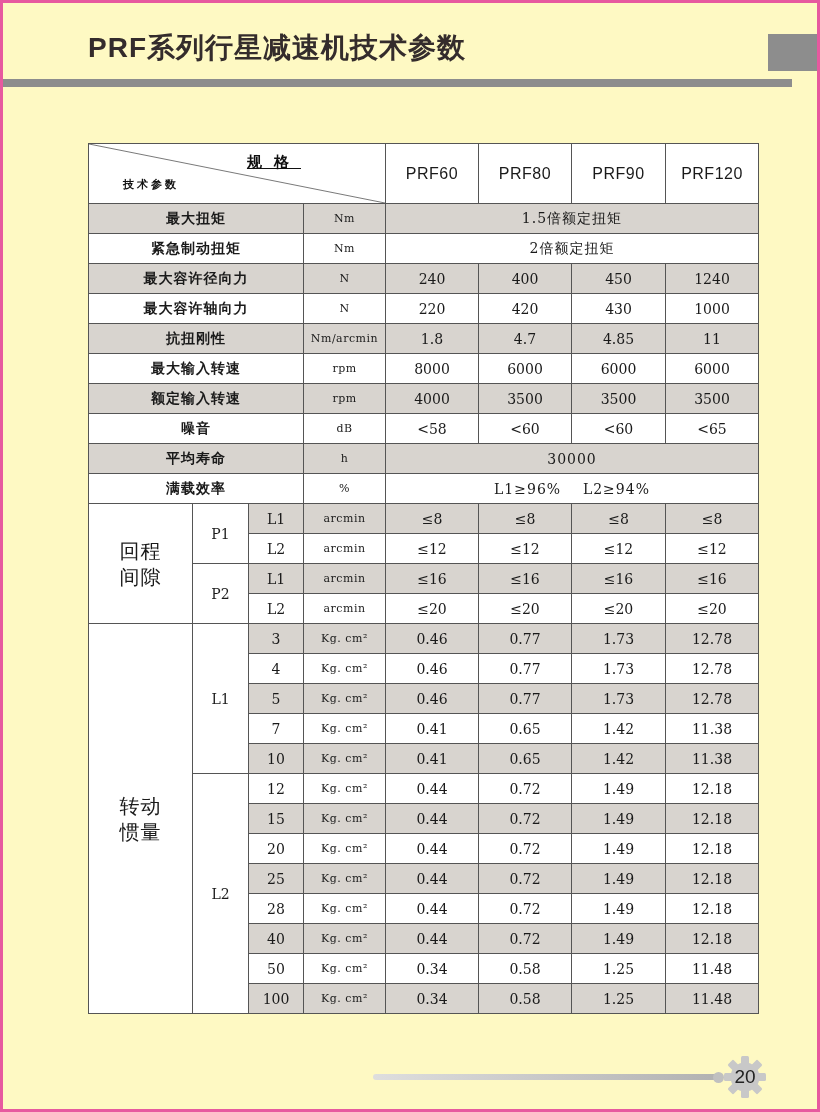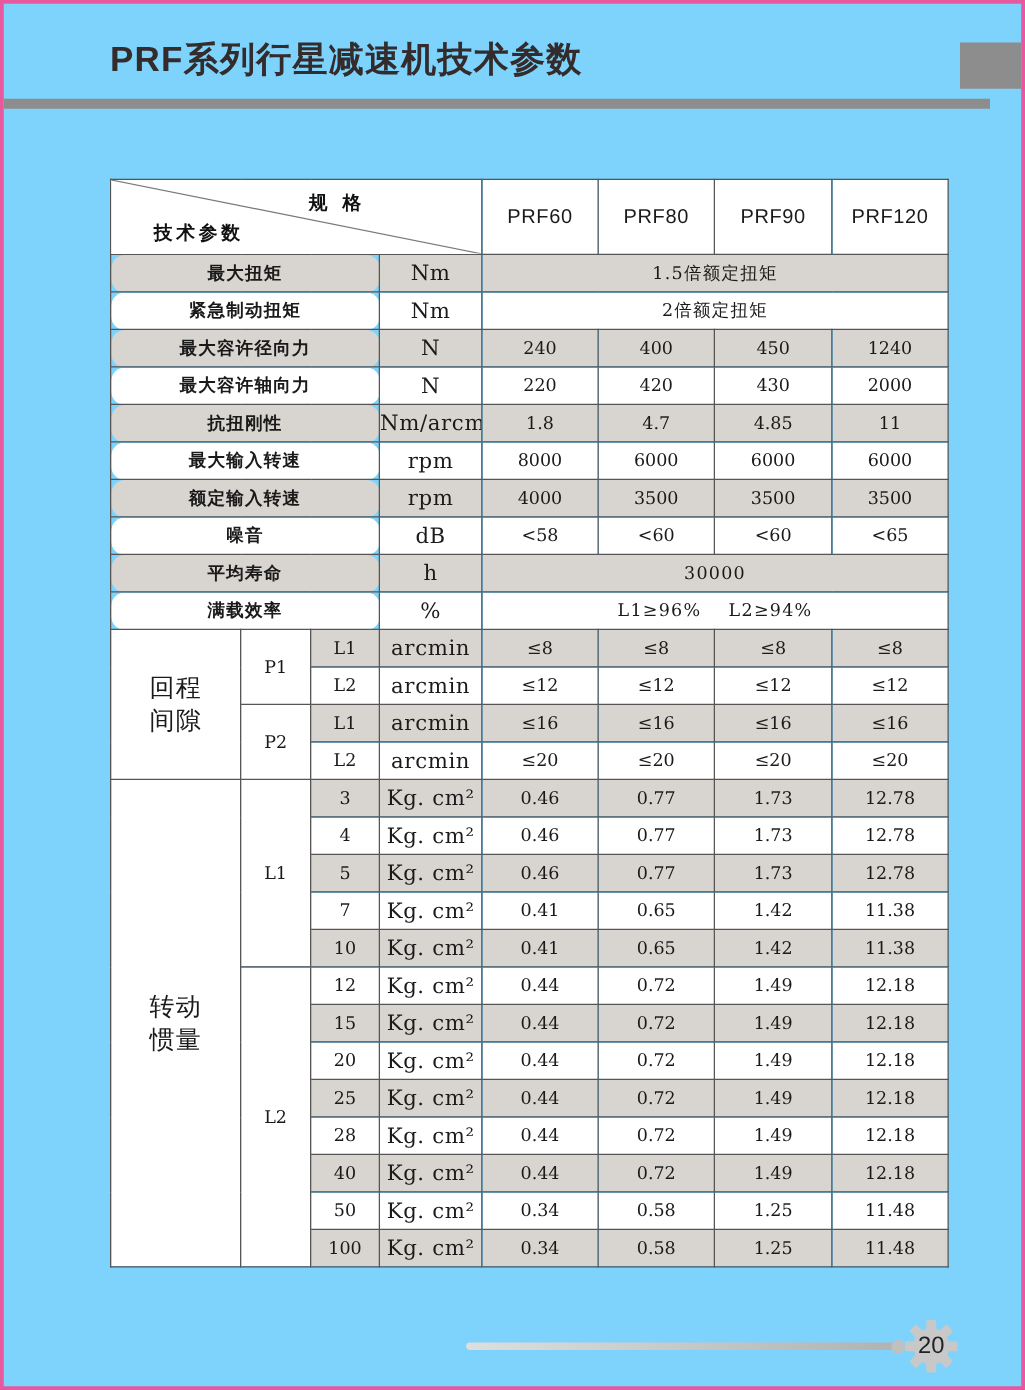"PRF系列行星减速机技术参数" .page { background: #7dd3fc -> #fef9c3 }
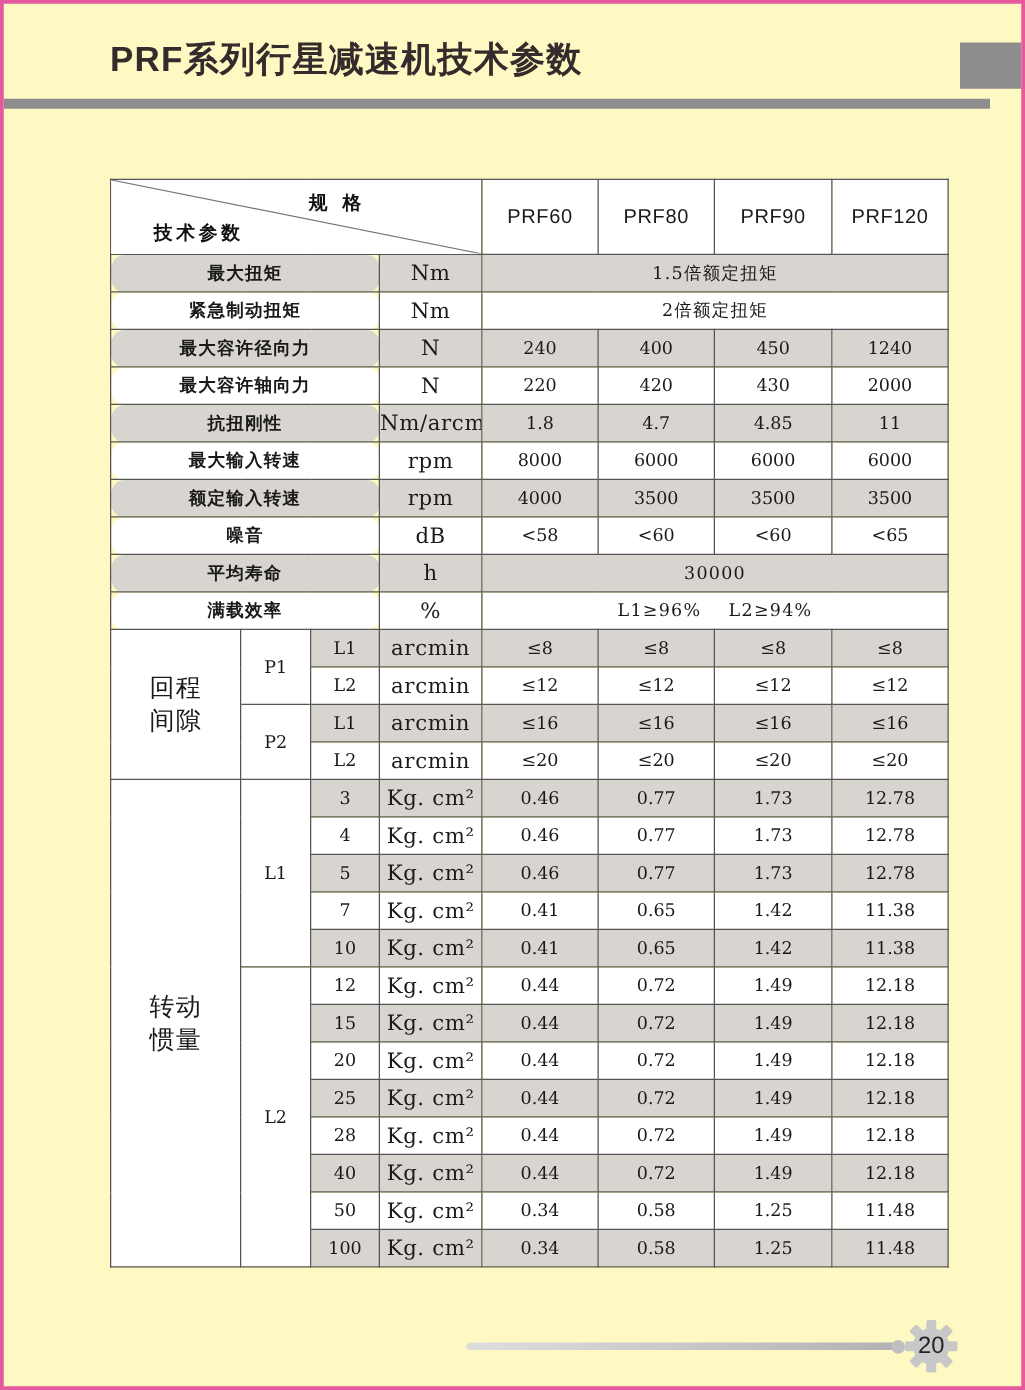"规格" .corner-spec { text-decoration: none -> underline }
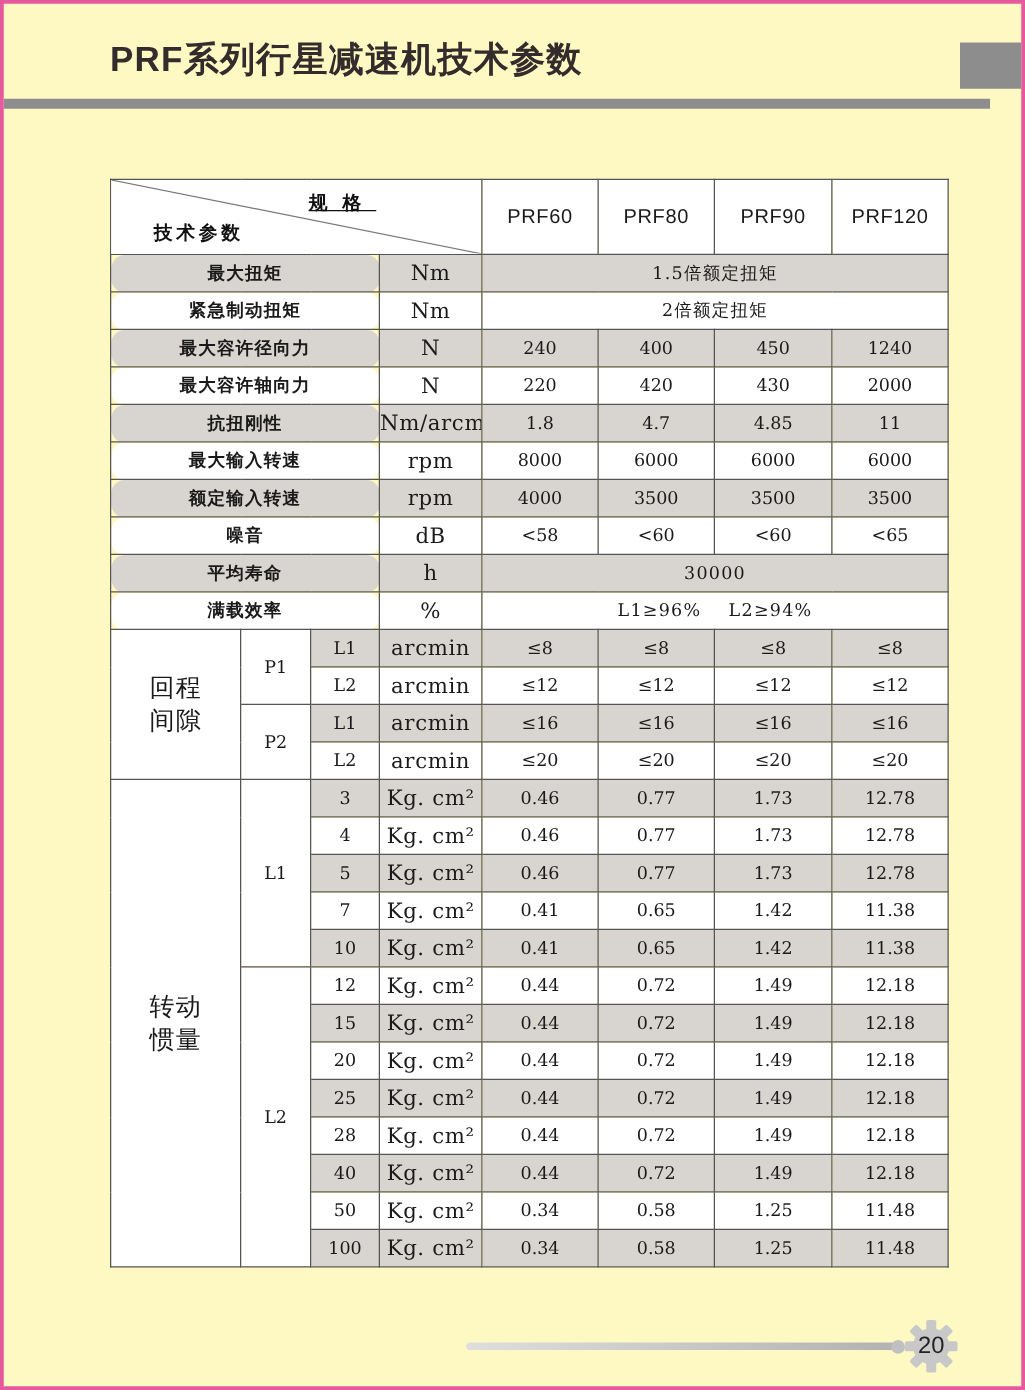"技术参数" .corner-param { font-size: 15px -> 11px }
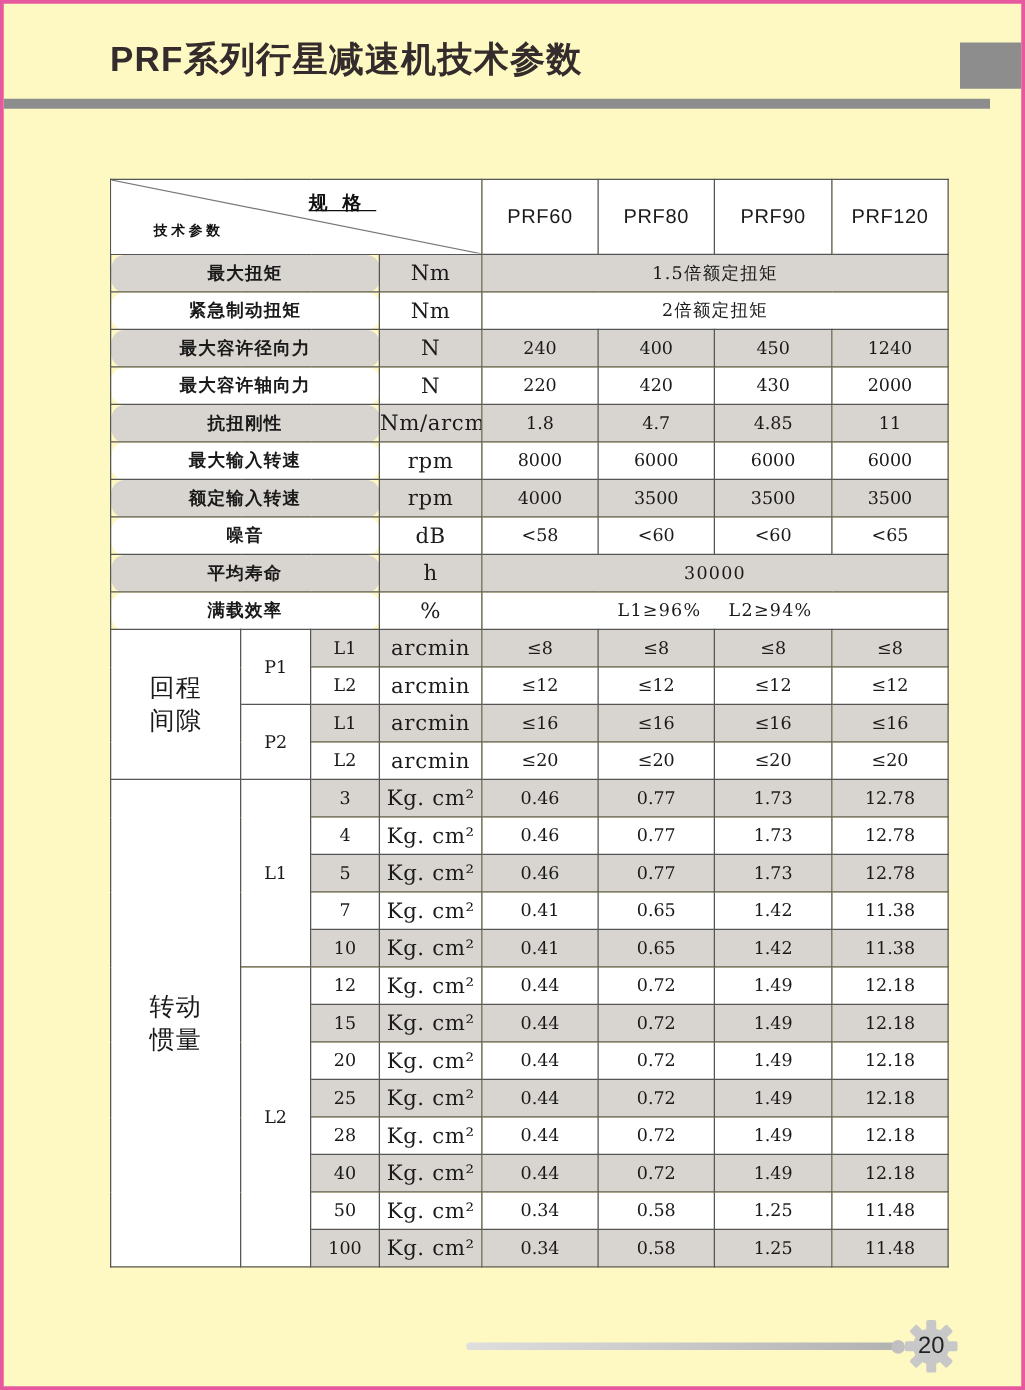"最大扭矩" td.lbl { border-radius: 11px -> none }
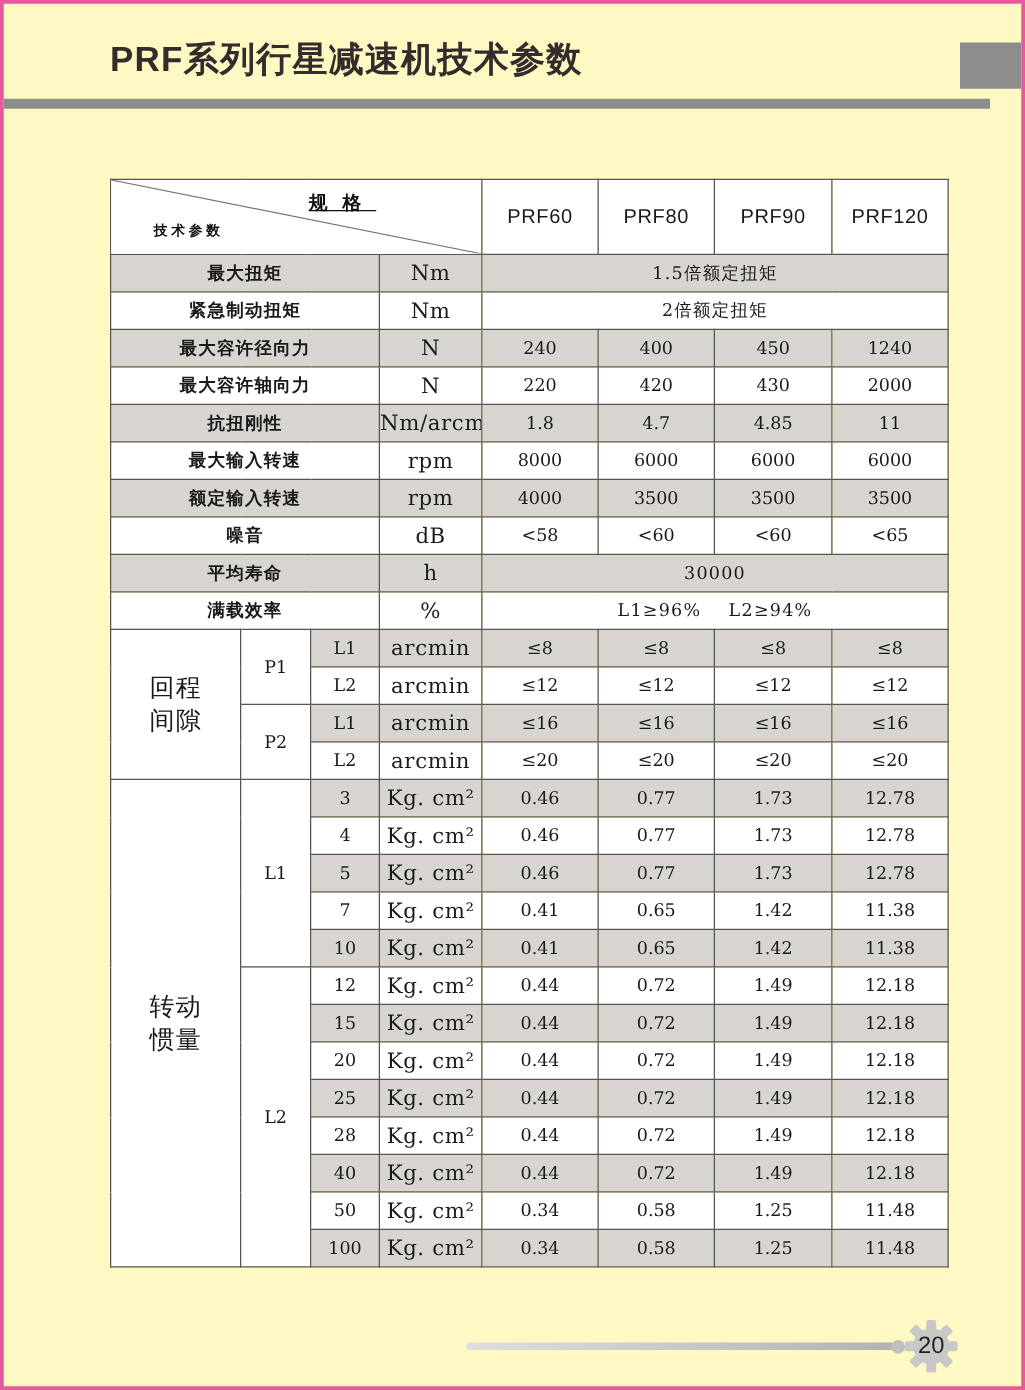"Nm" td.unit { font-size: 17px -> 11px }
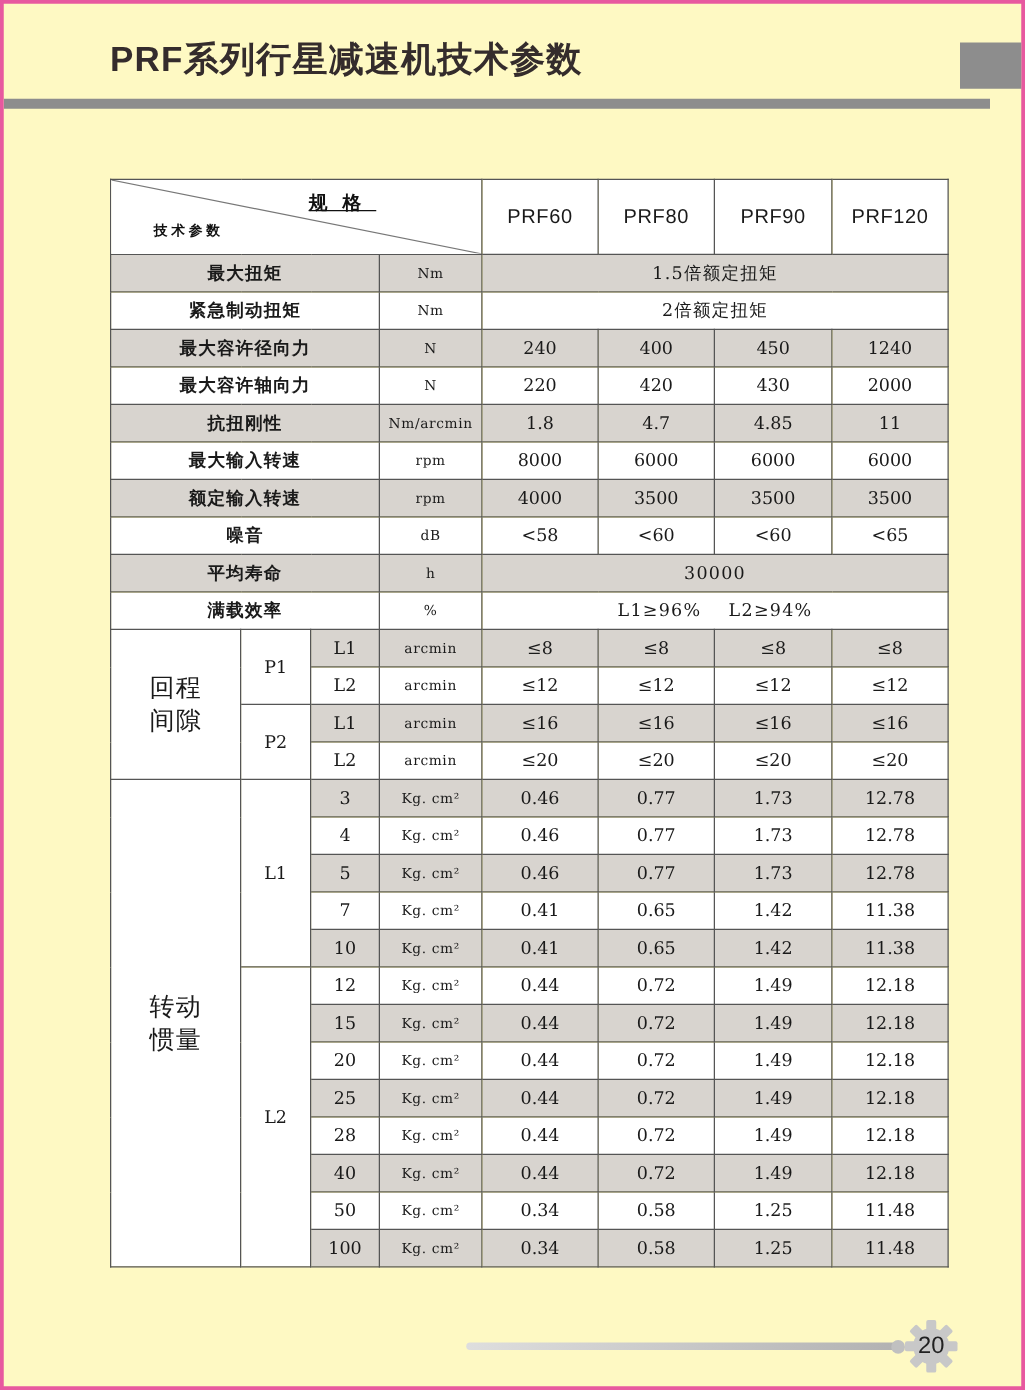"2000" td.val { text: 2000 -> 1000 }
